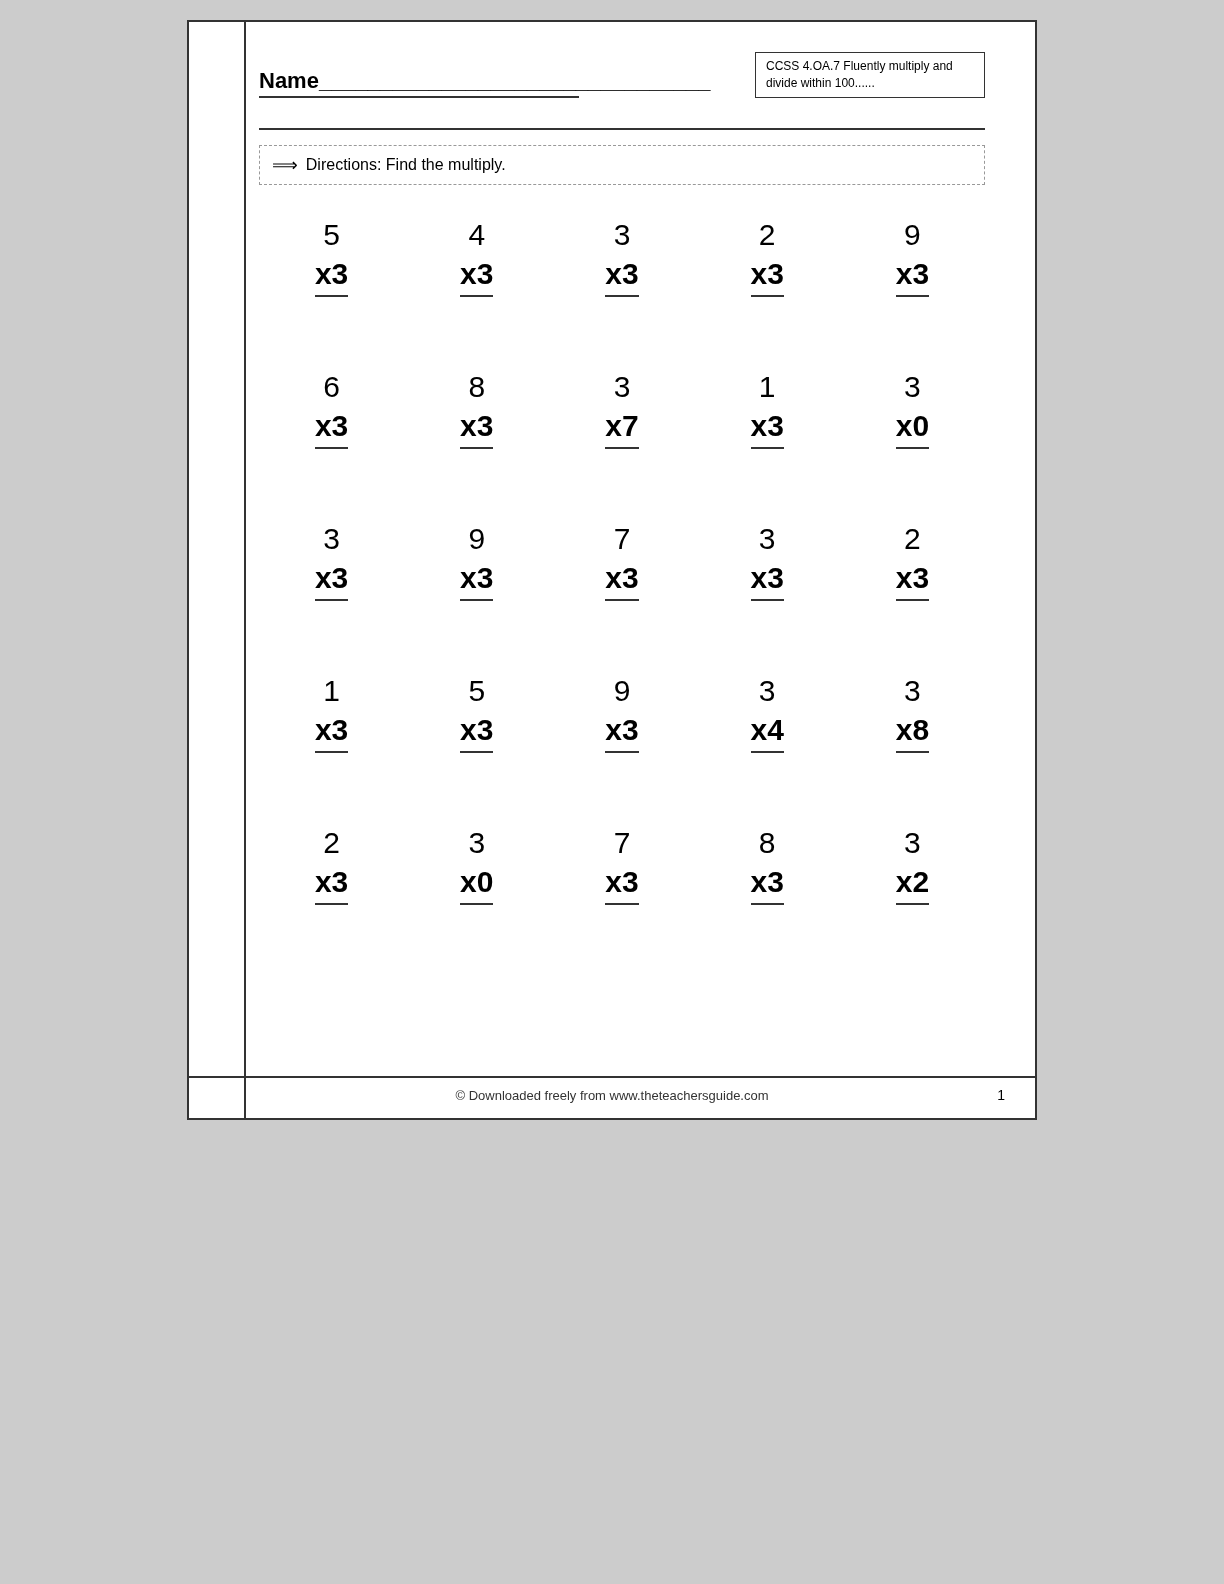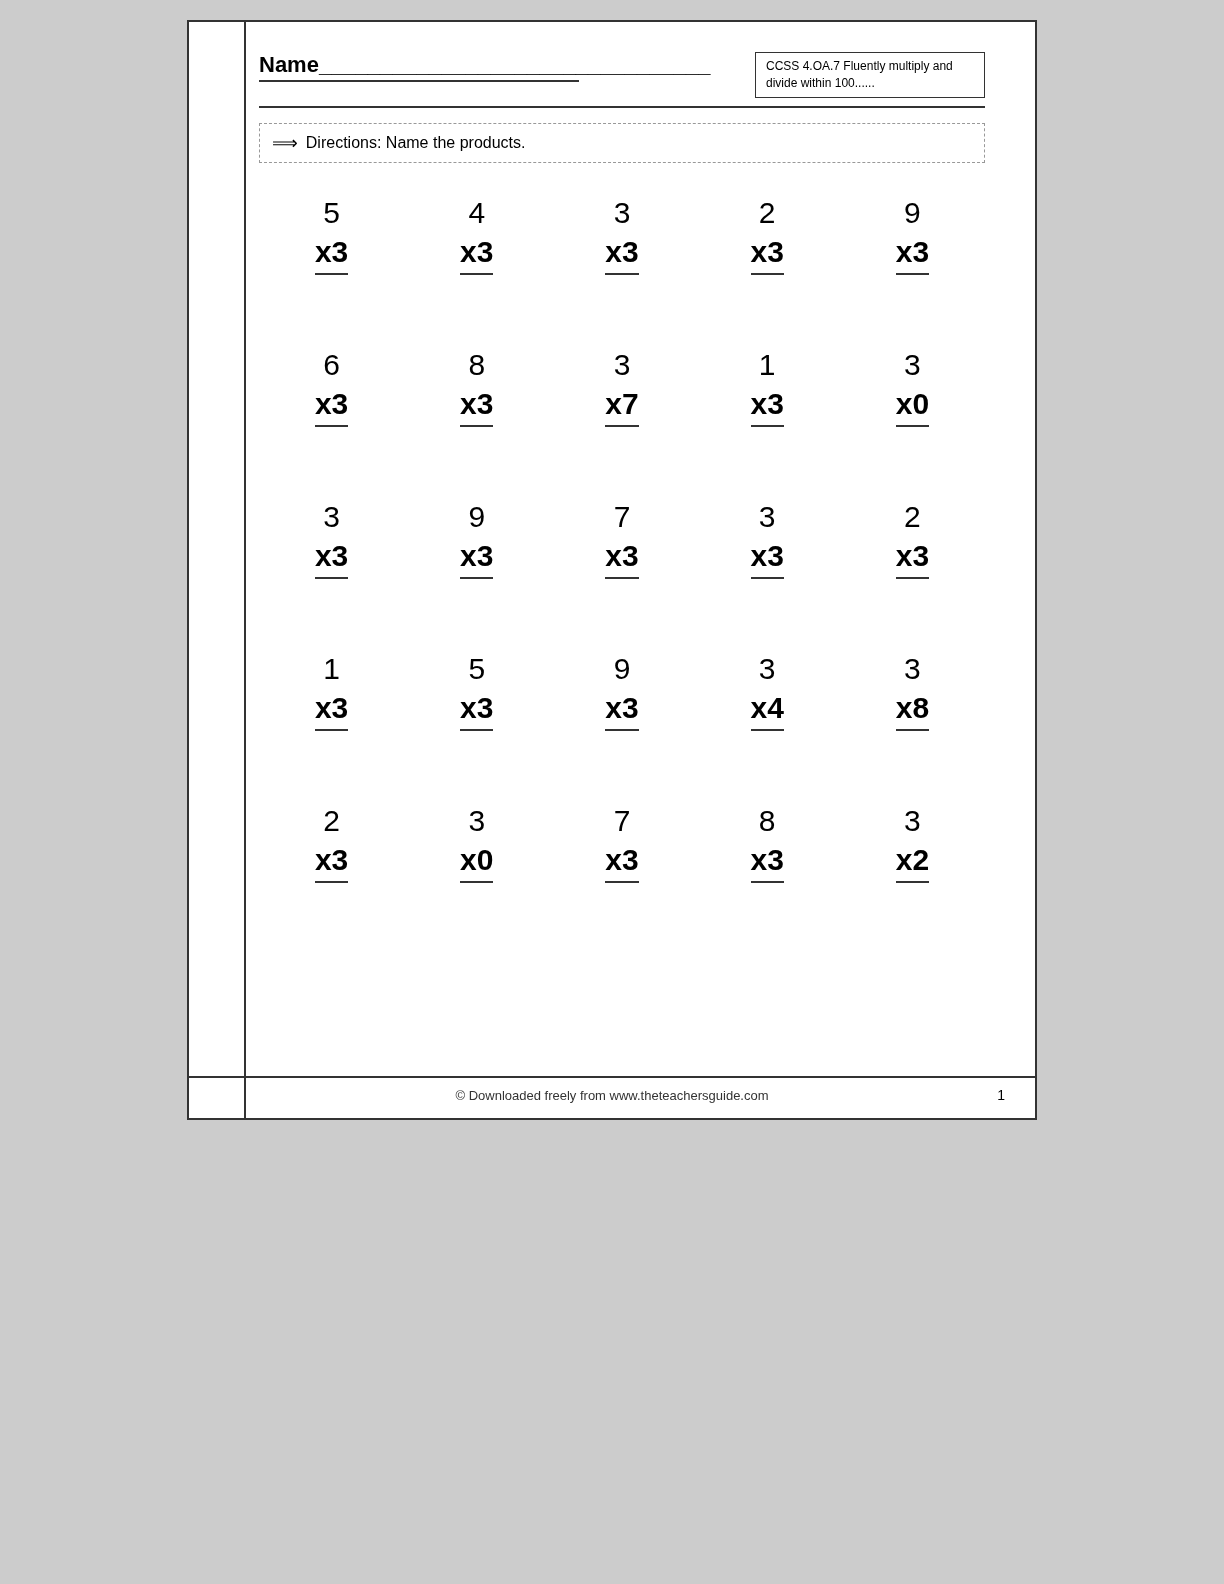"Name________________________________" .header-row { align-items: flex-start -> flex-end; margin-bottom: 8px -> 30px }
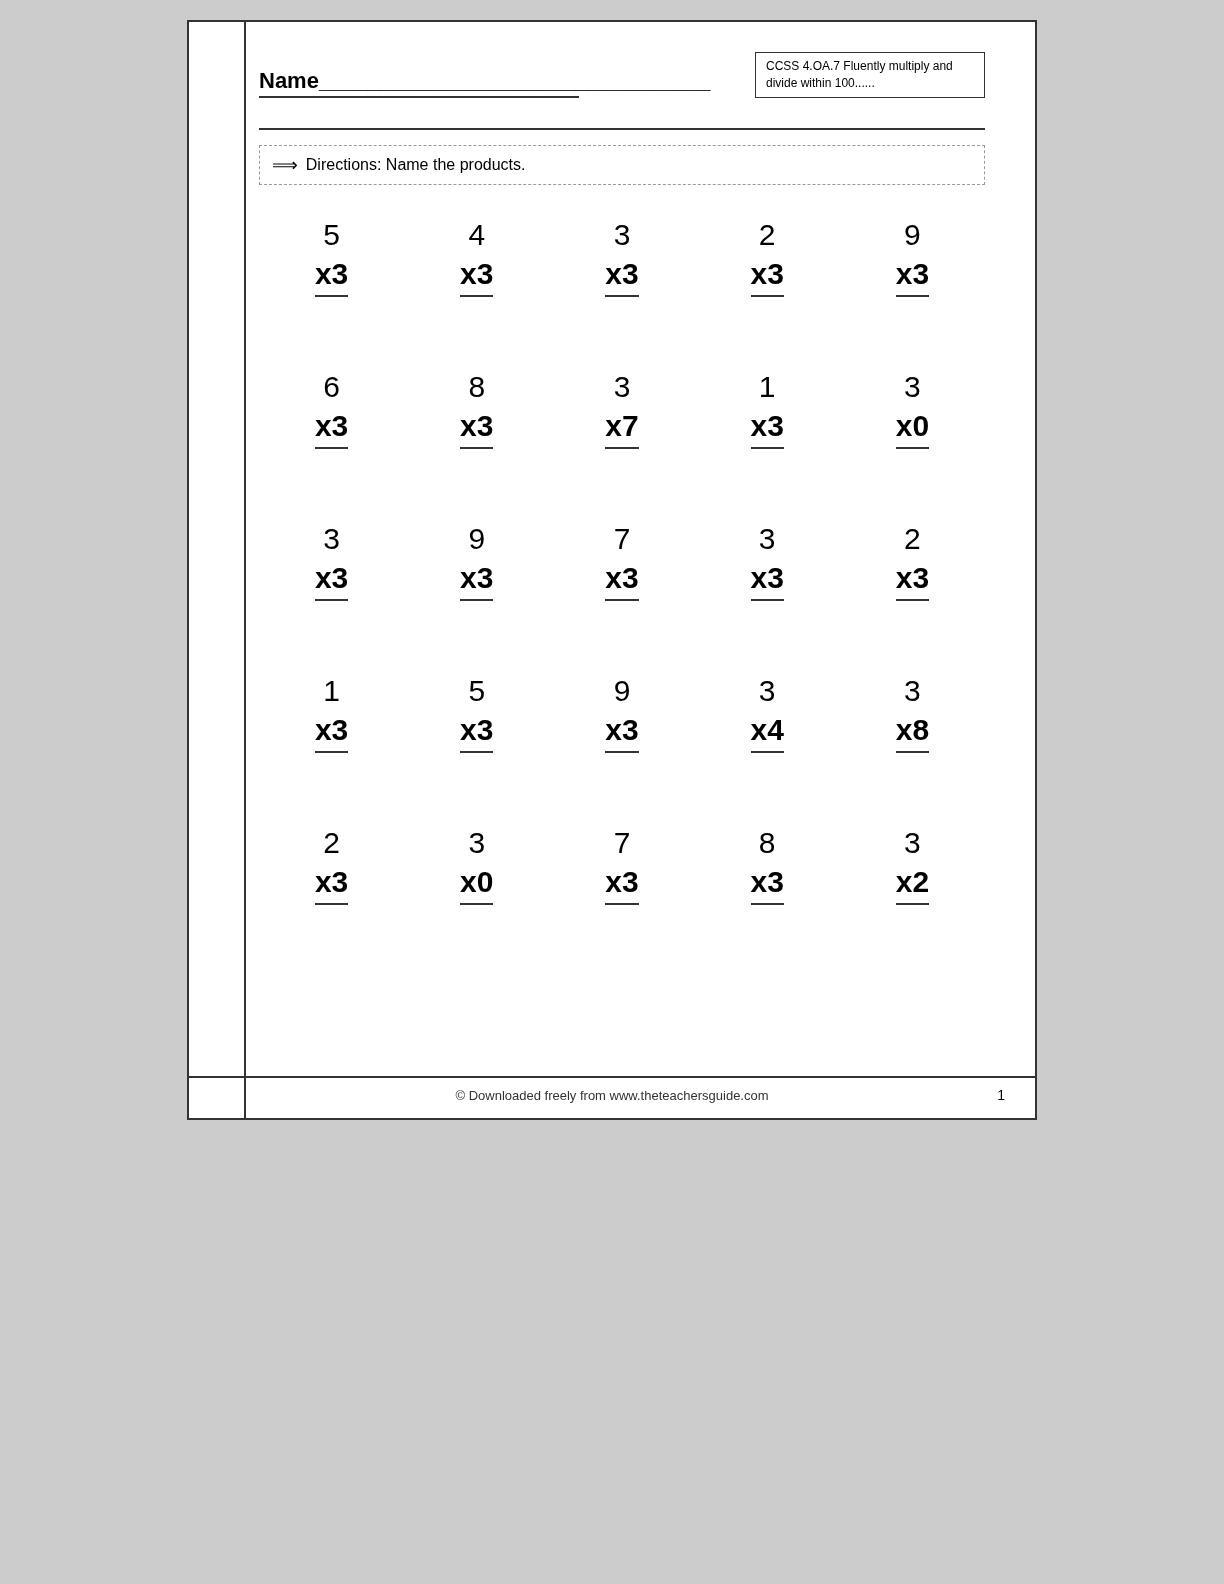"Directions: Name the products." span { text: Name the products -> Find the multiply }
